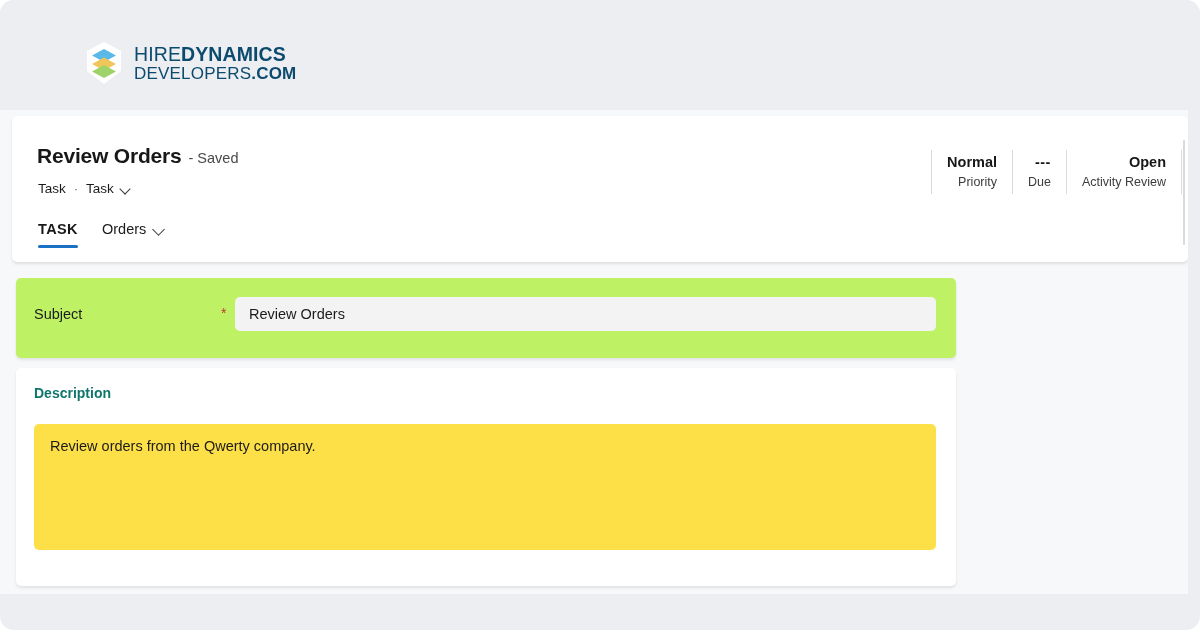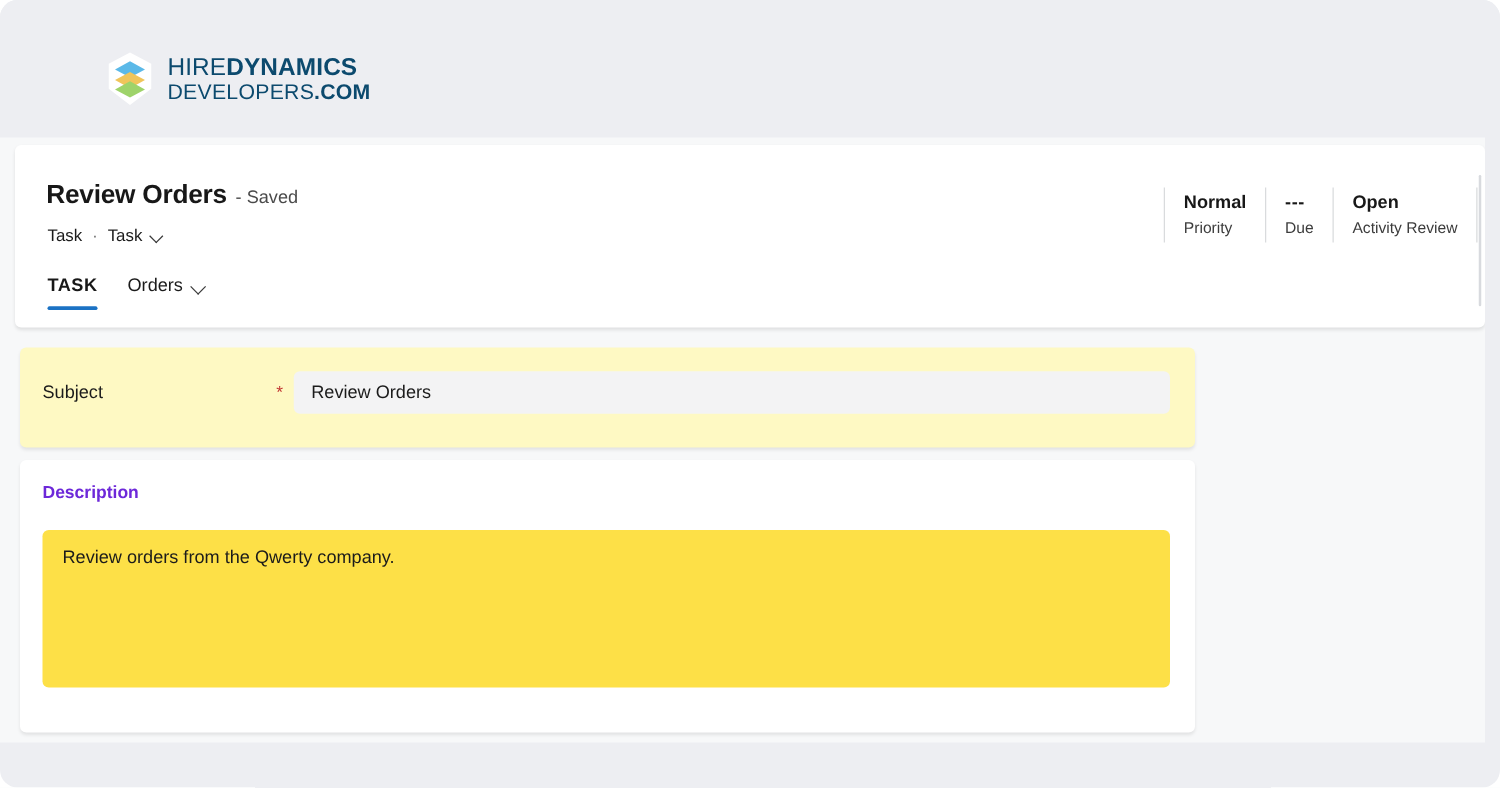"Normal" .hl { text-align: none -> right }
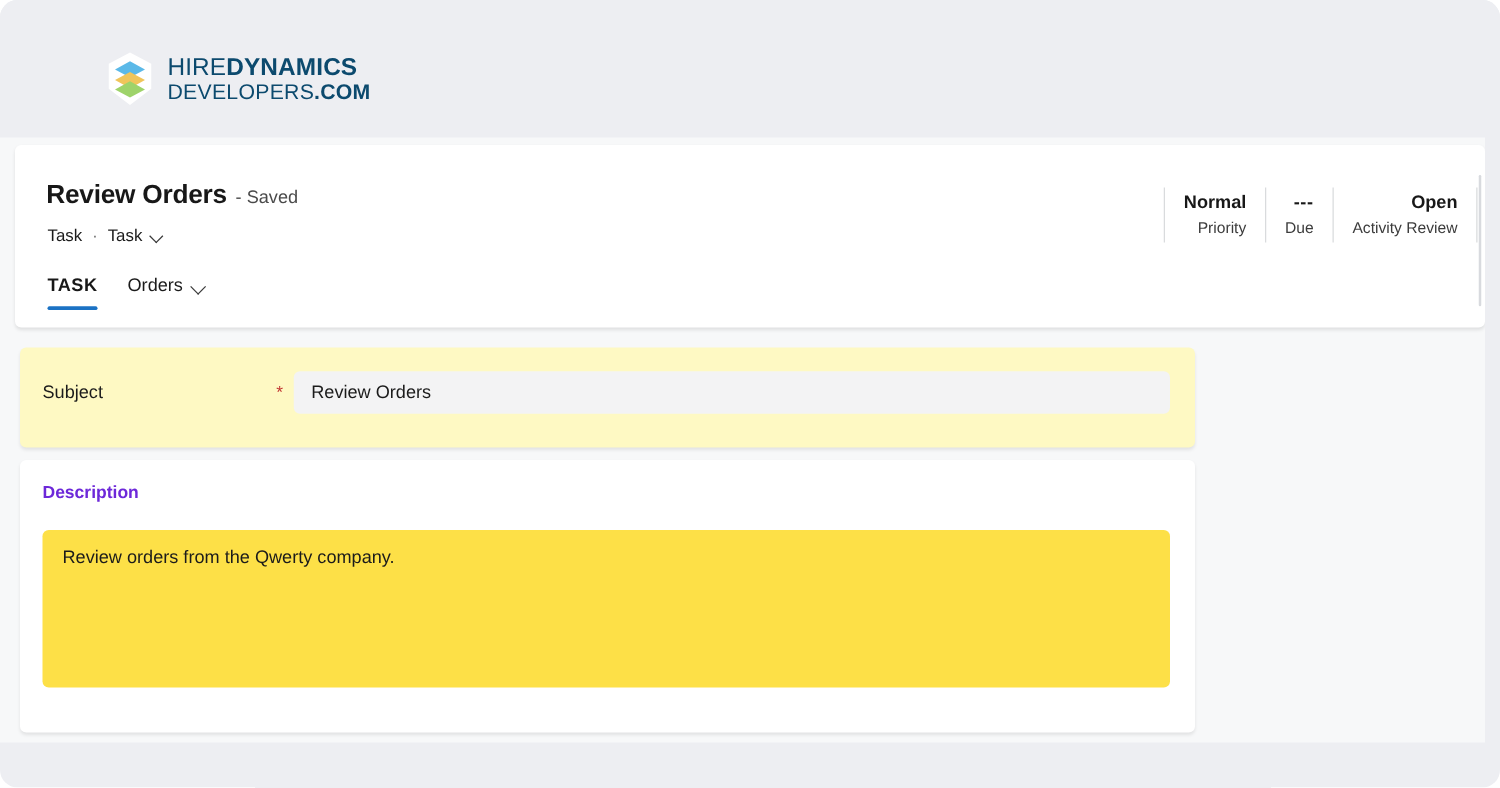"Subject" .subject-card { background: #fef9c3 -> #bef264 }
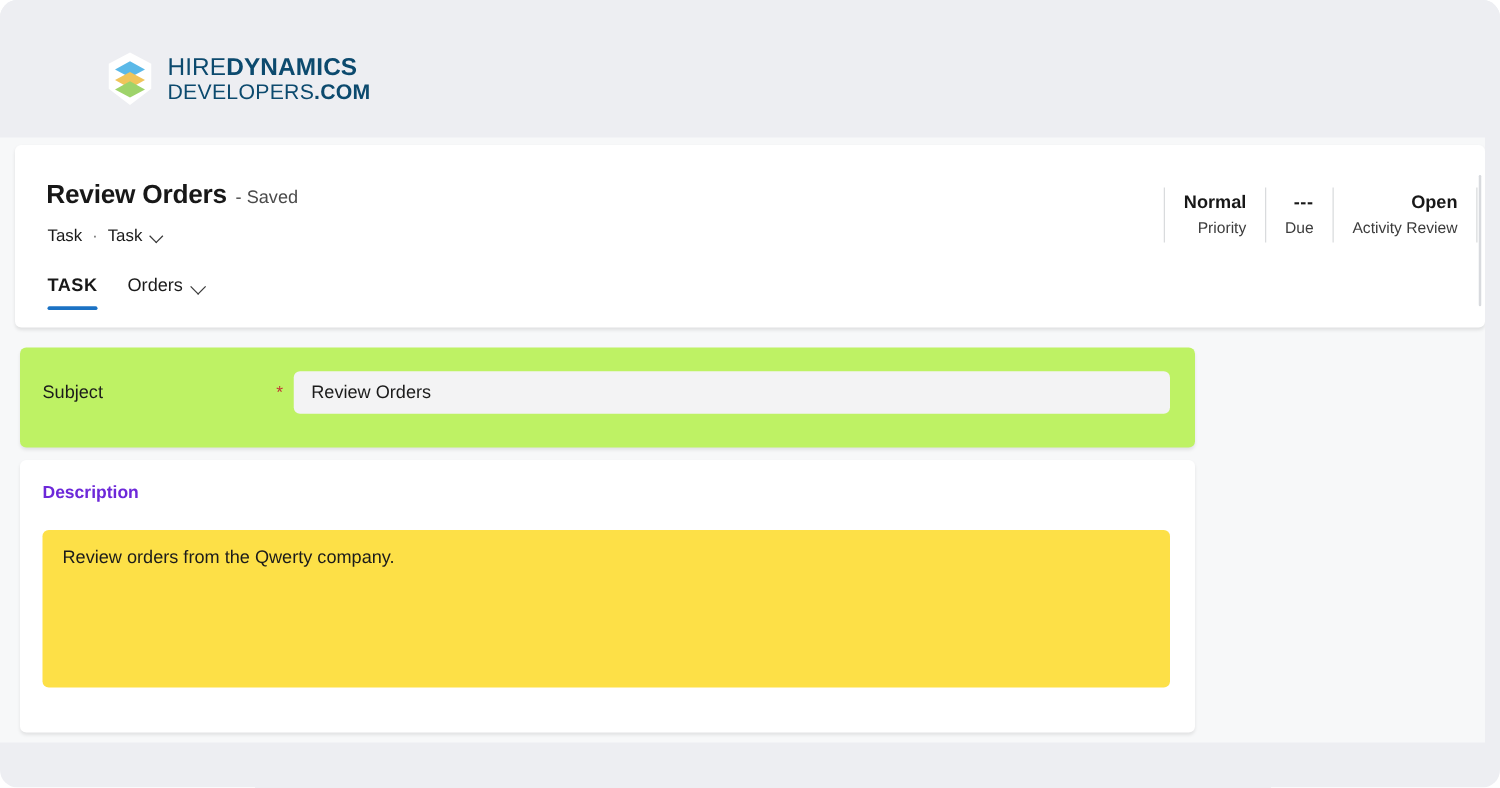"Description" .desc-label { color: #6d28d9 -> #0f766e }
